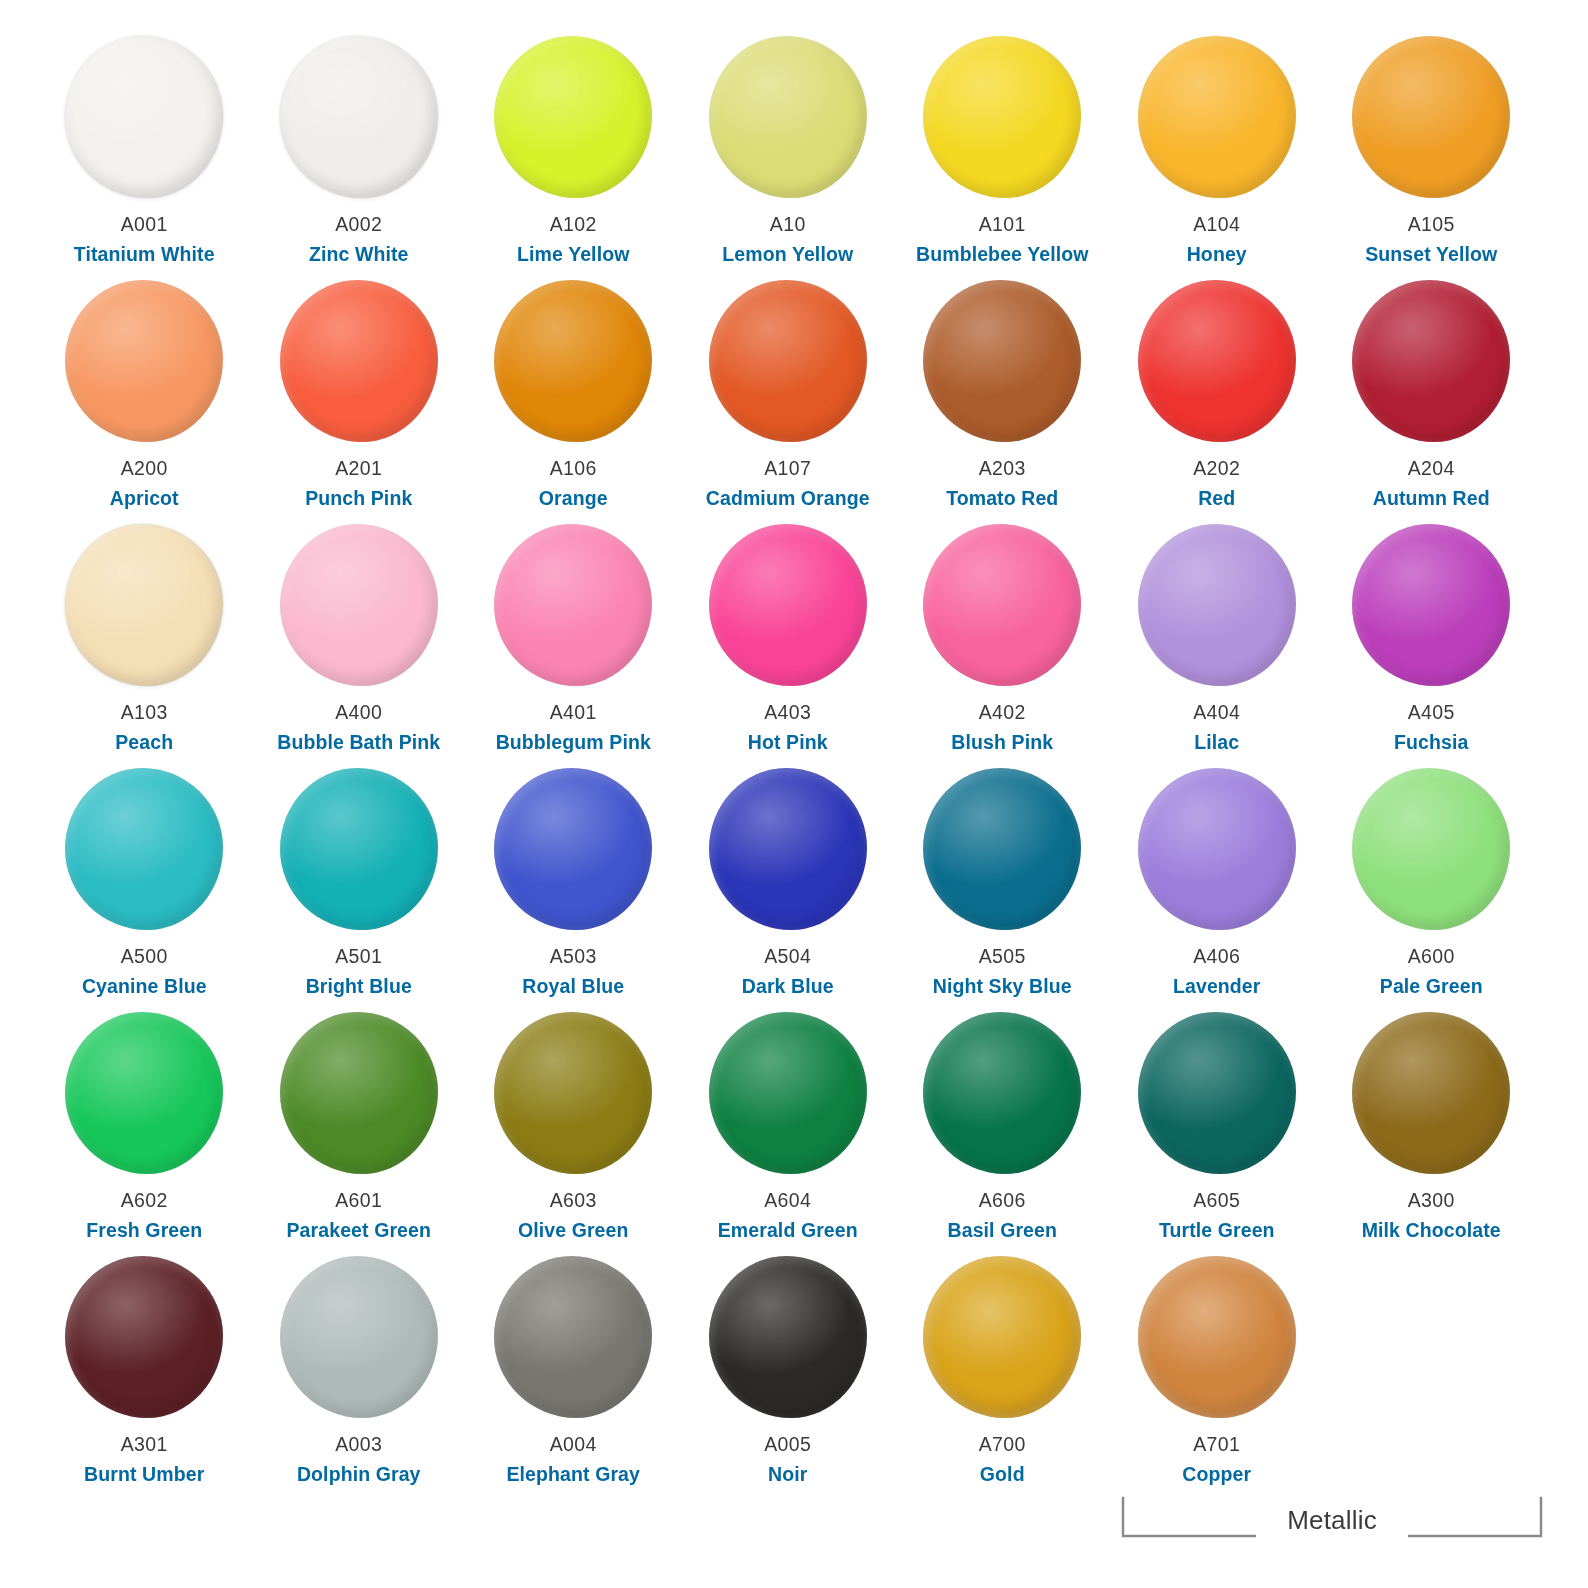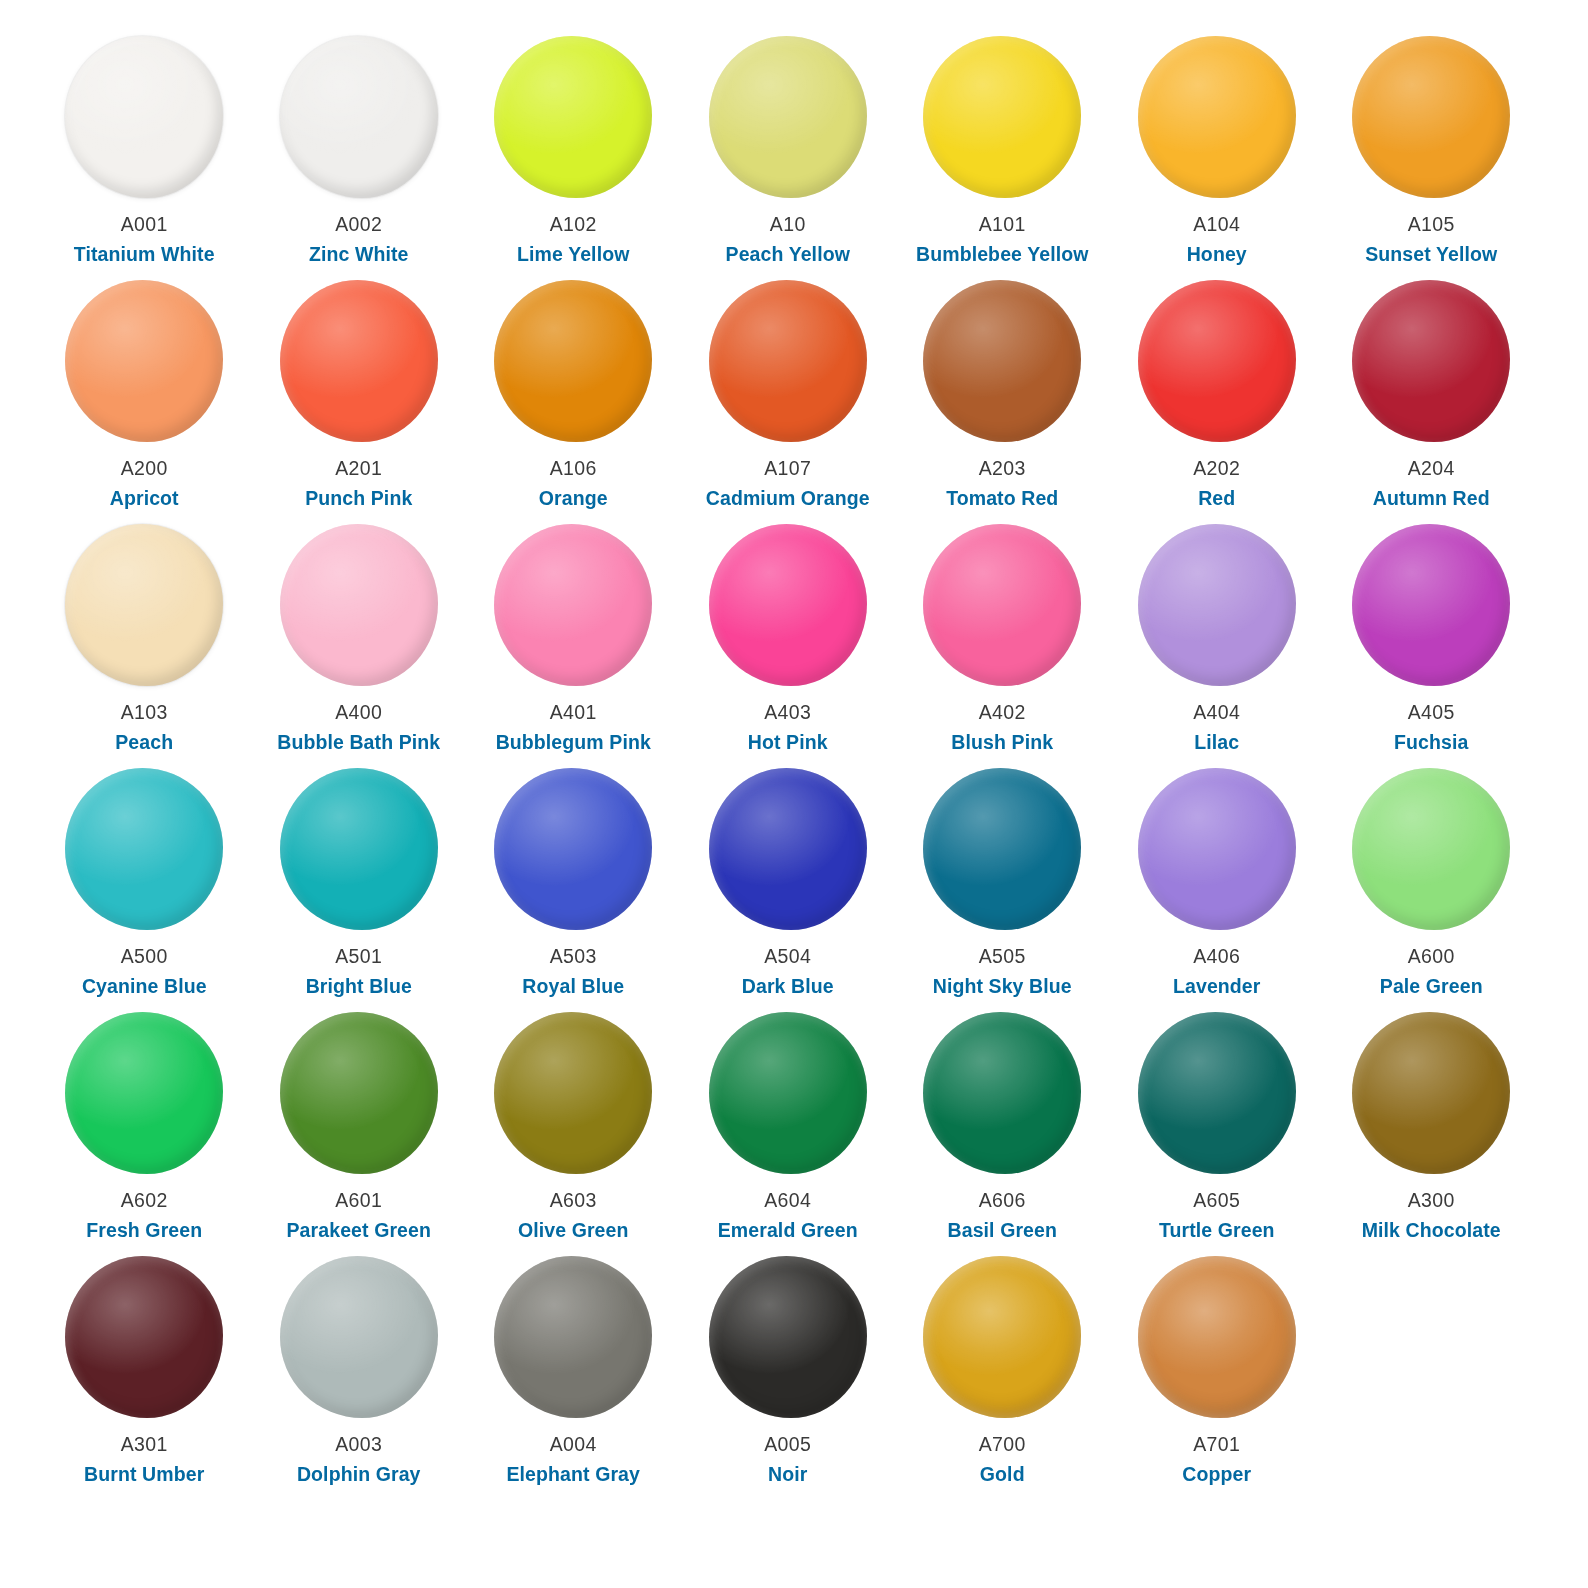"Peach Yellow" div.swatch-name { text: Peach -> Lemon }
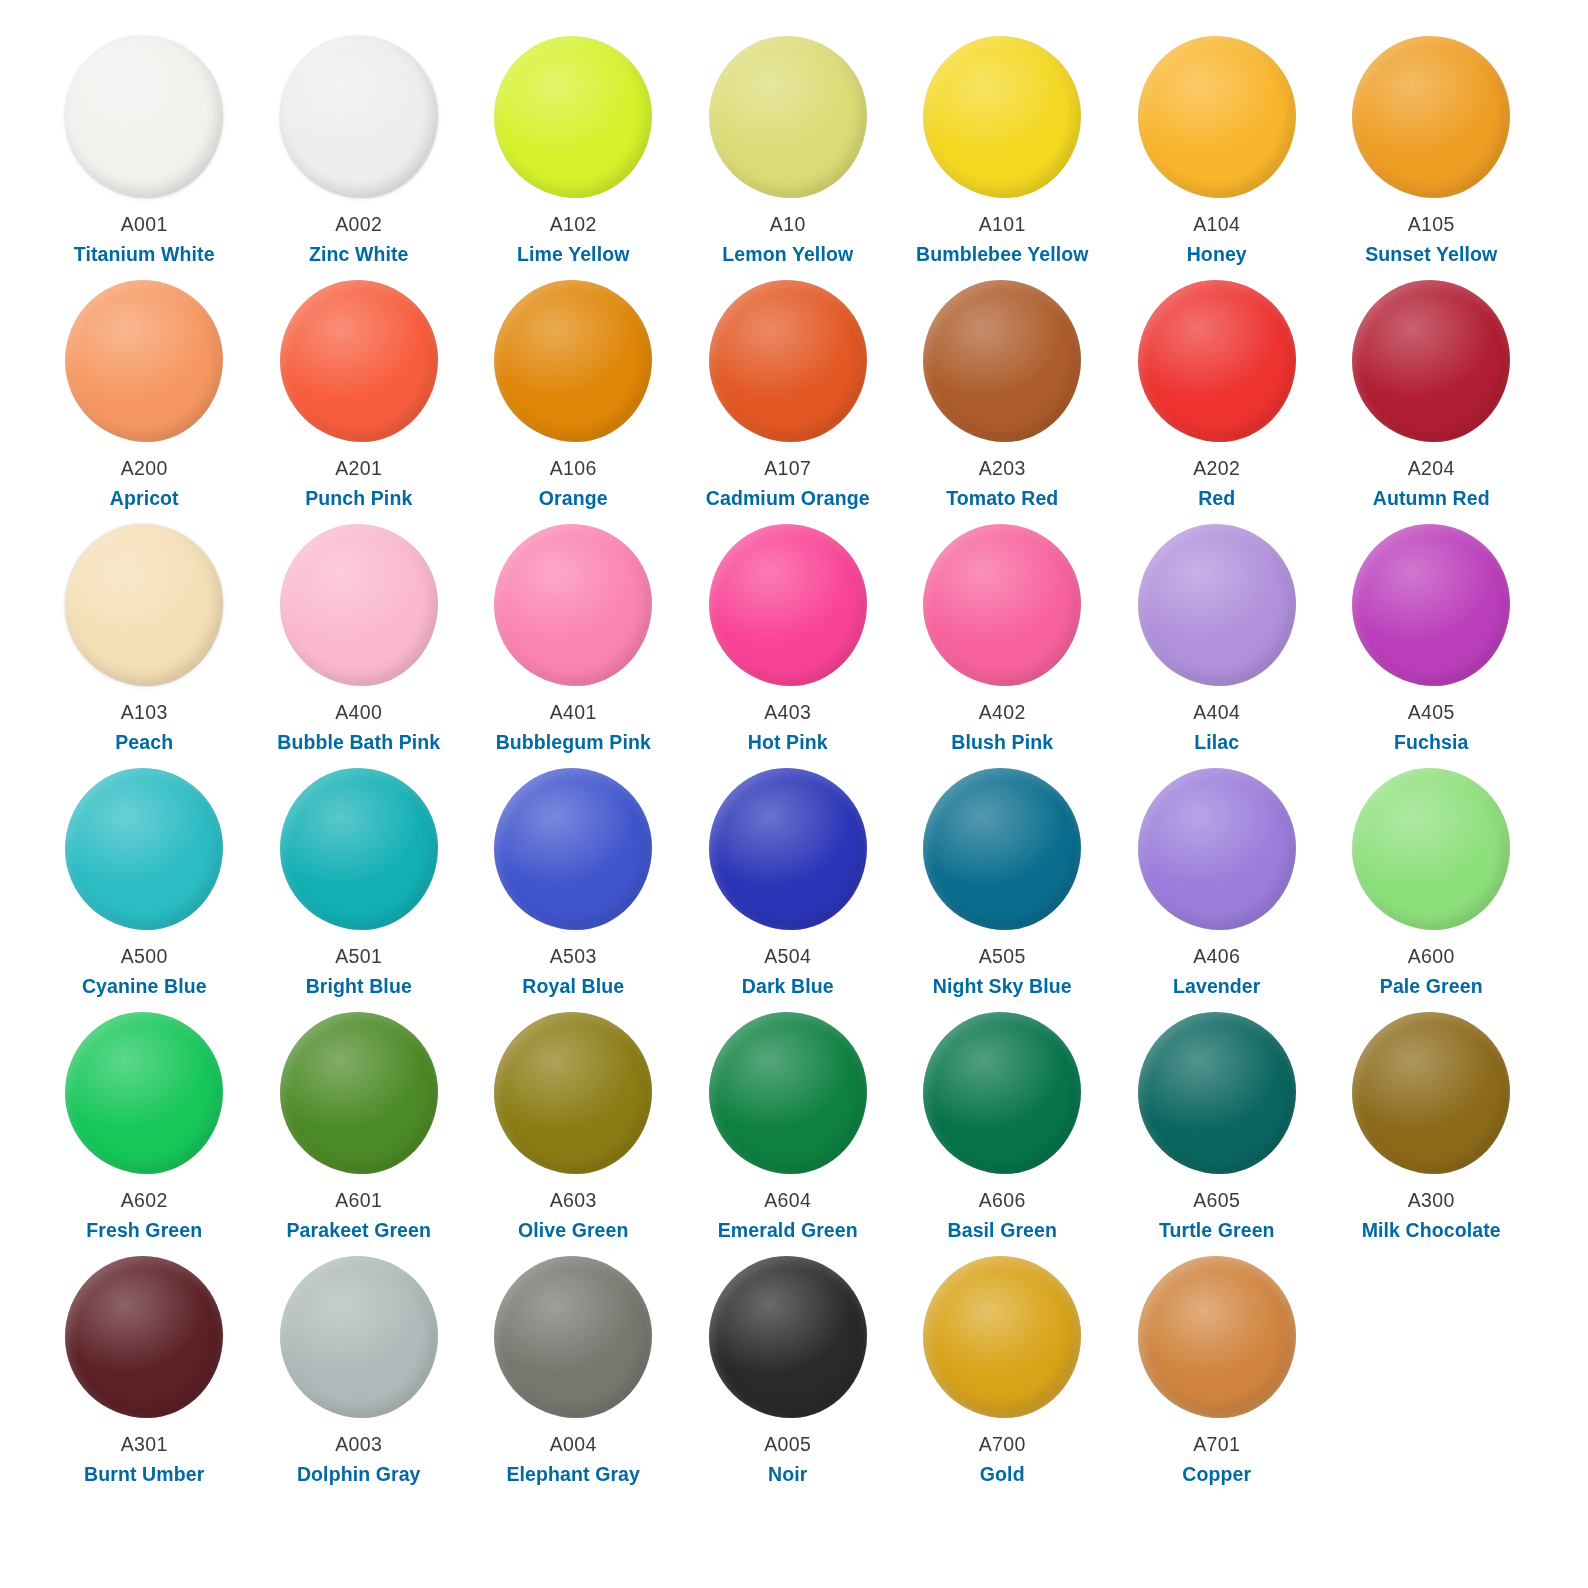"Metallic" div.metallic-annotation { html: none -> <div> <svg> <path></path> </svg> <div>Metallic</div> </div> }
